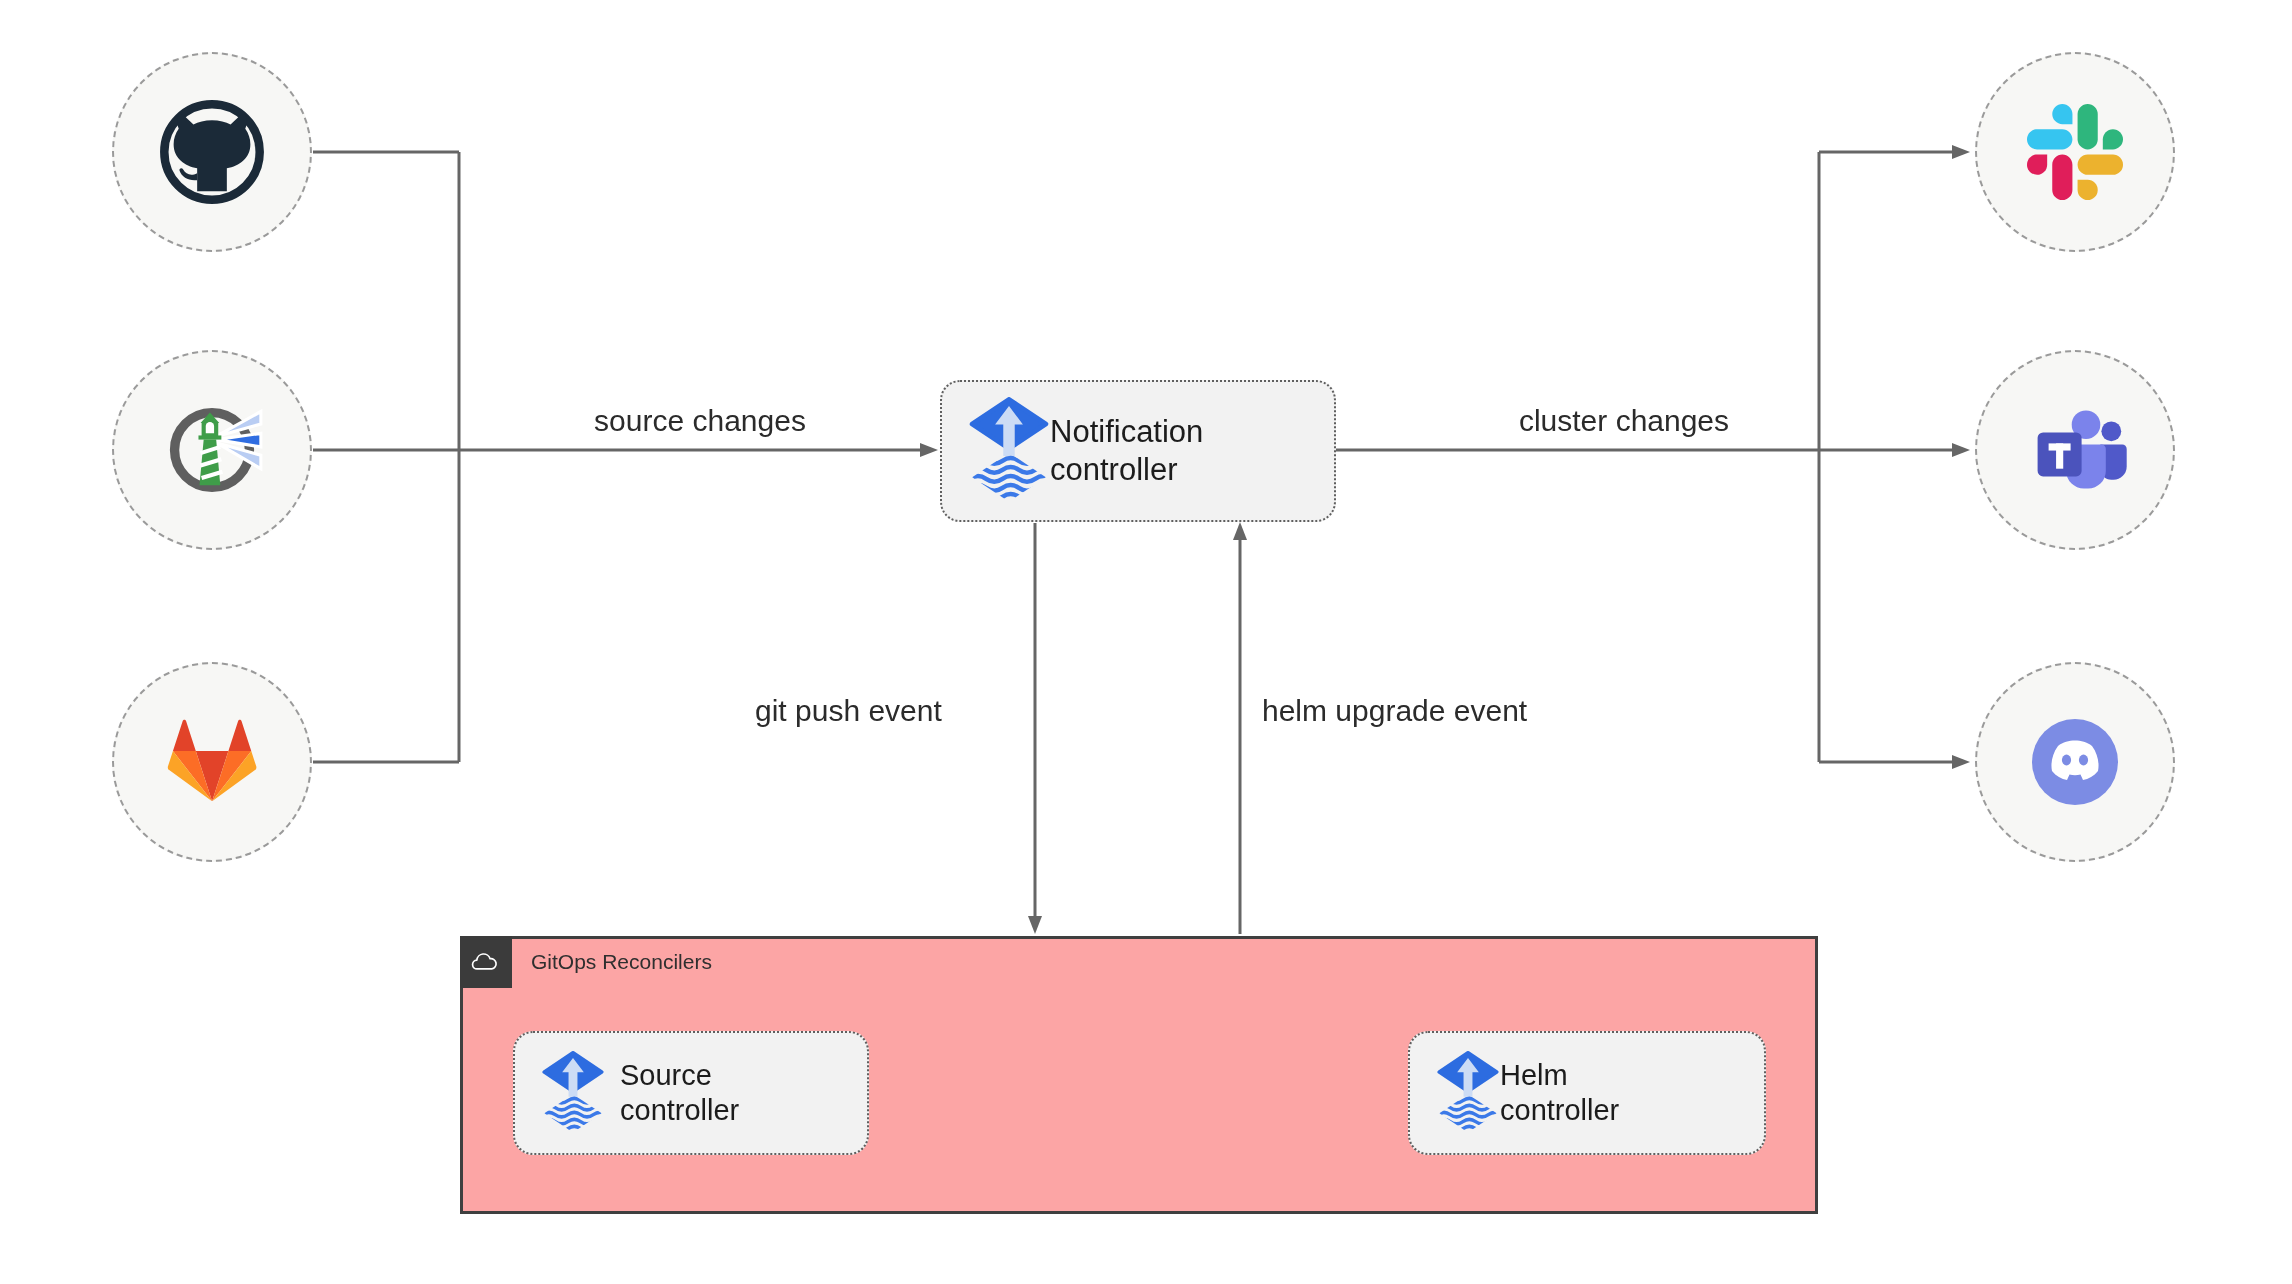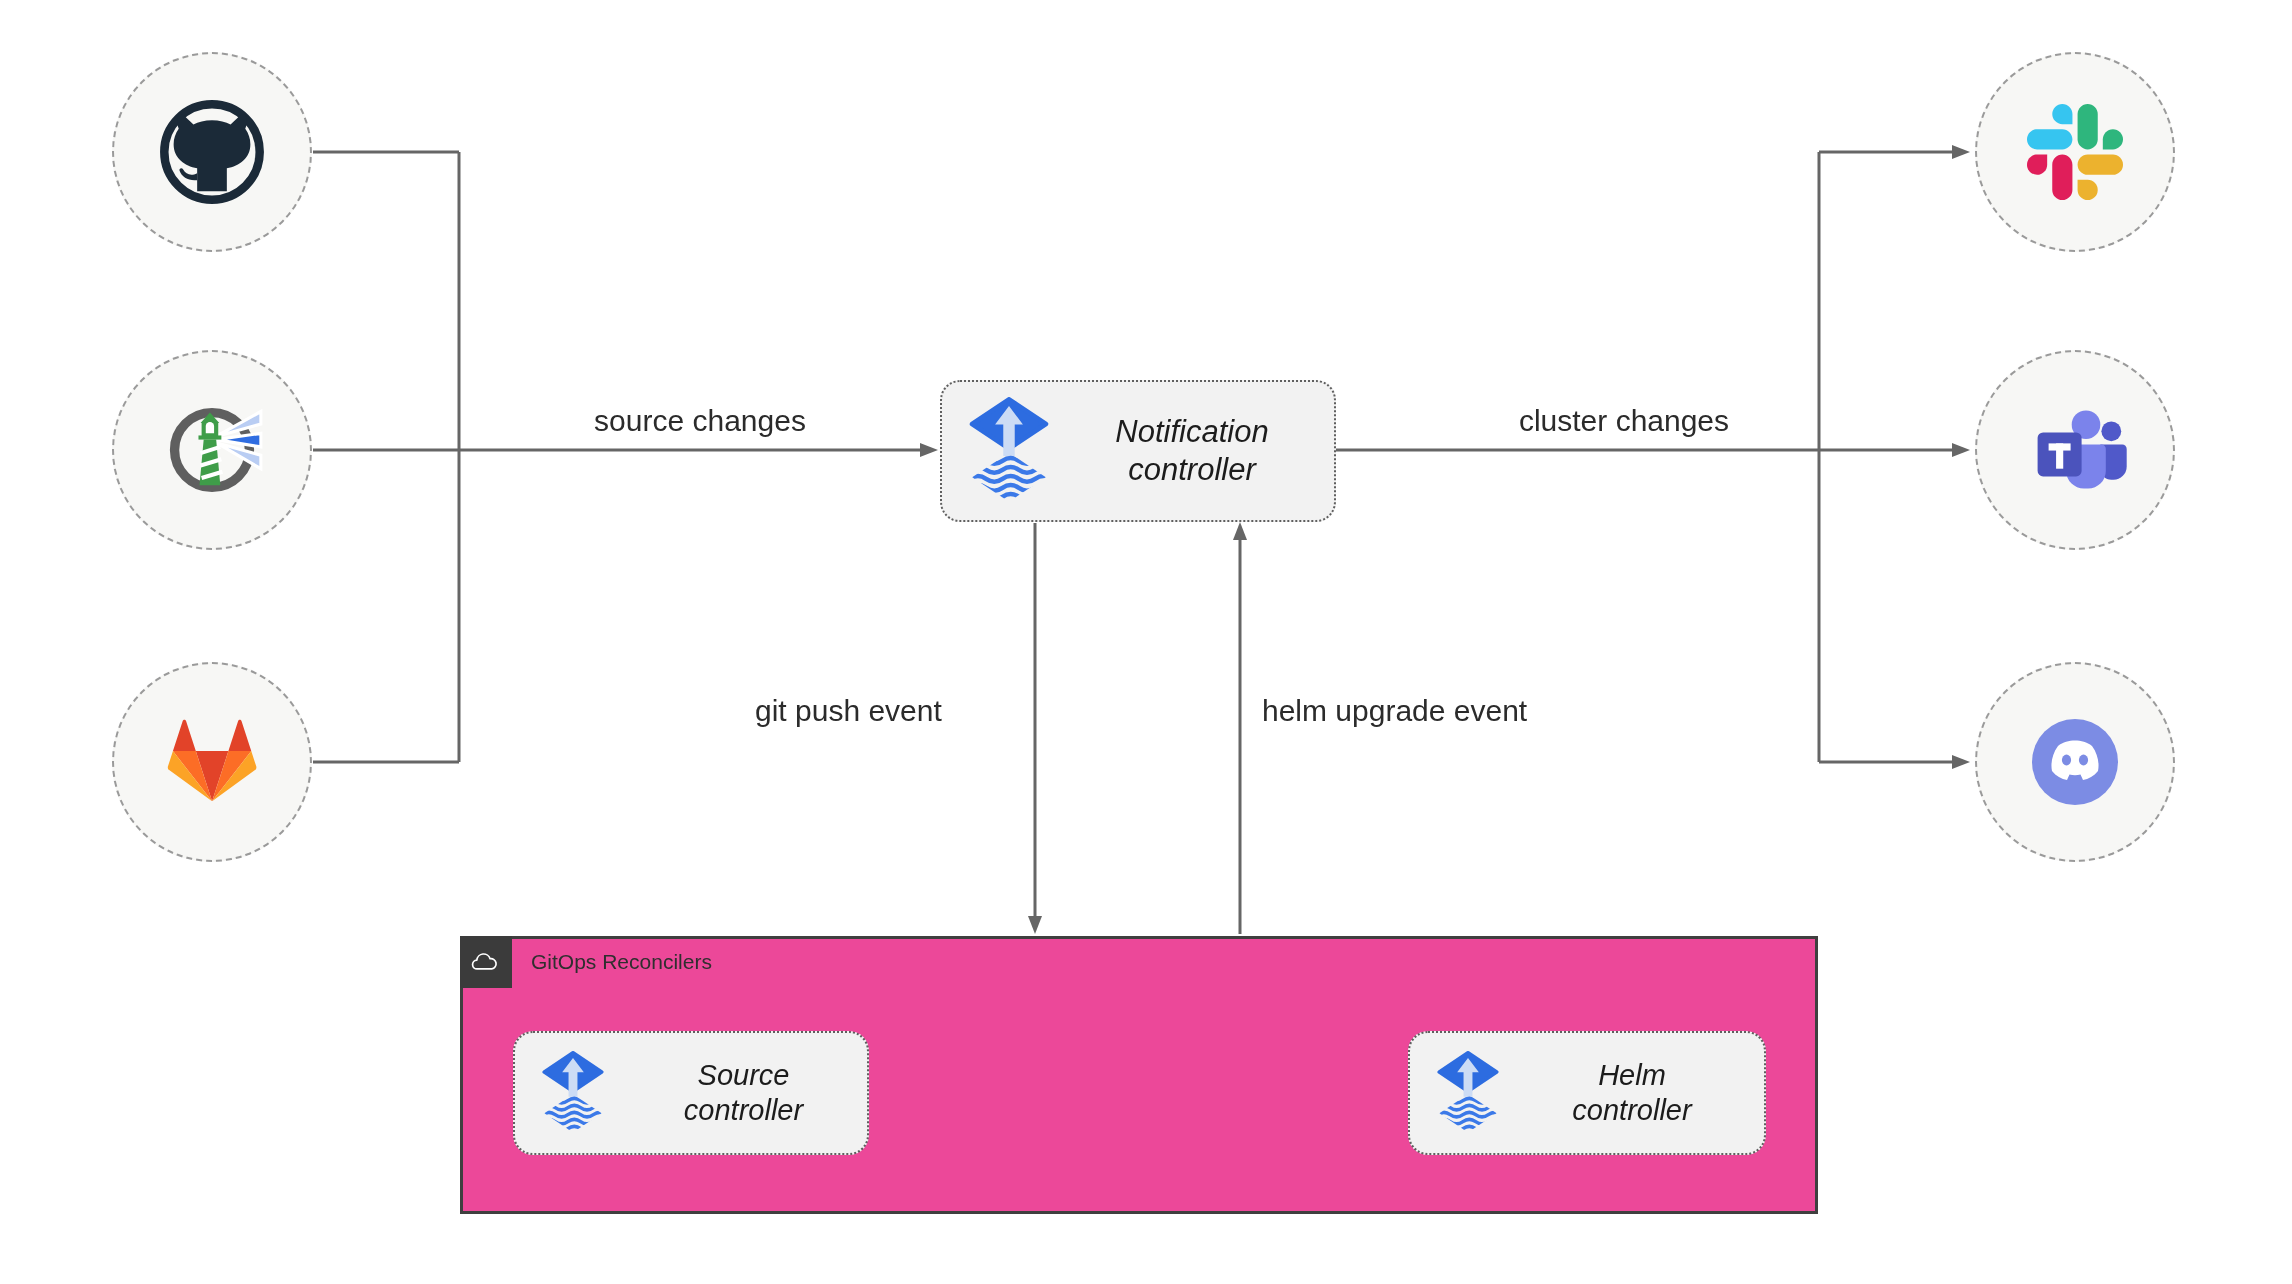"Notification controller" .ctrl-label { font-style: italic -> none; text-align: center -> none }
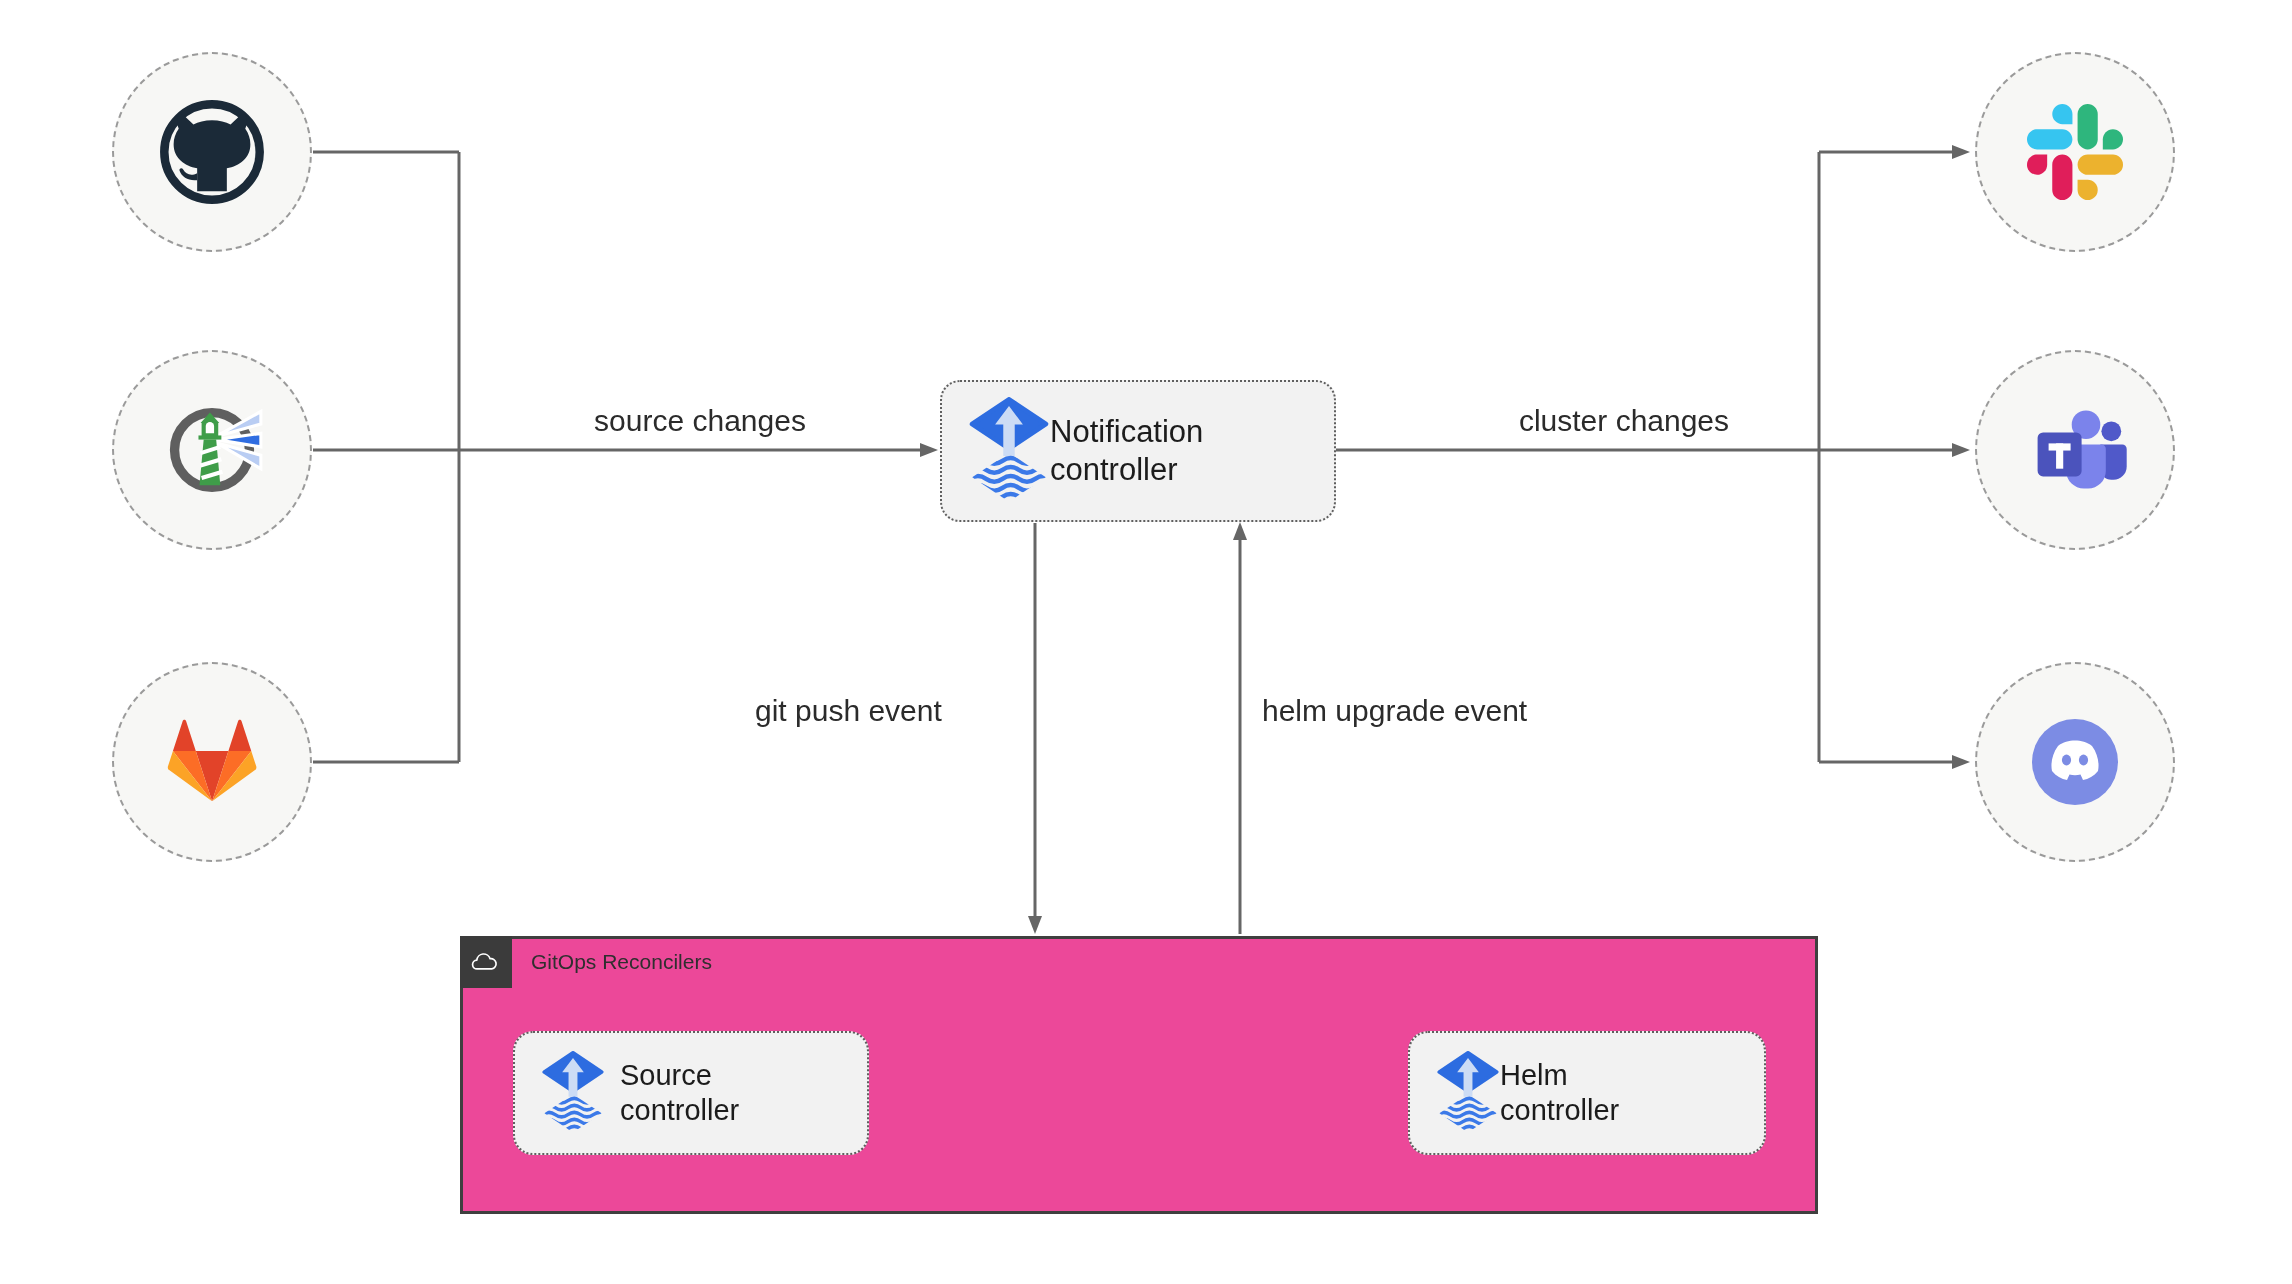"GitOps Reconcilers" .group-box { background: #ec4899 -> #fca5a5 }
